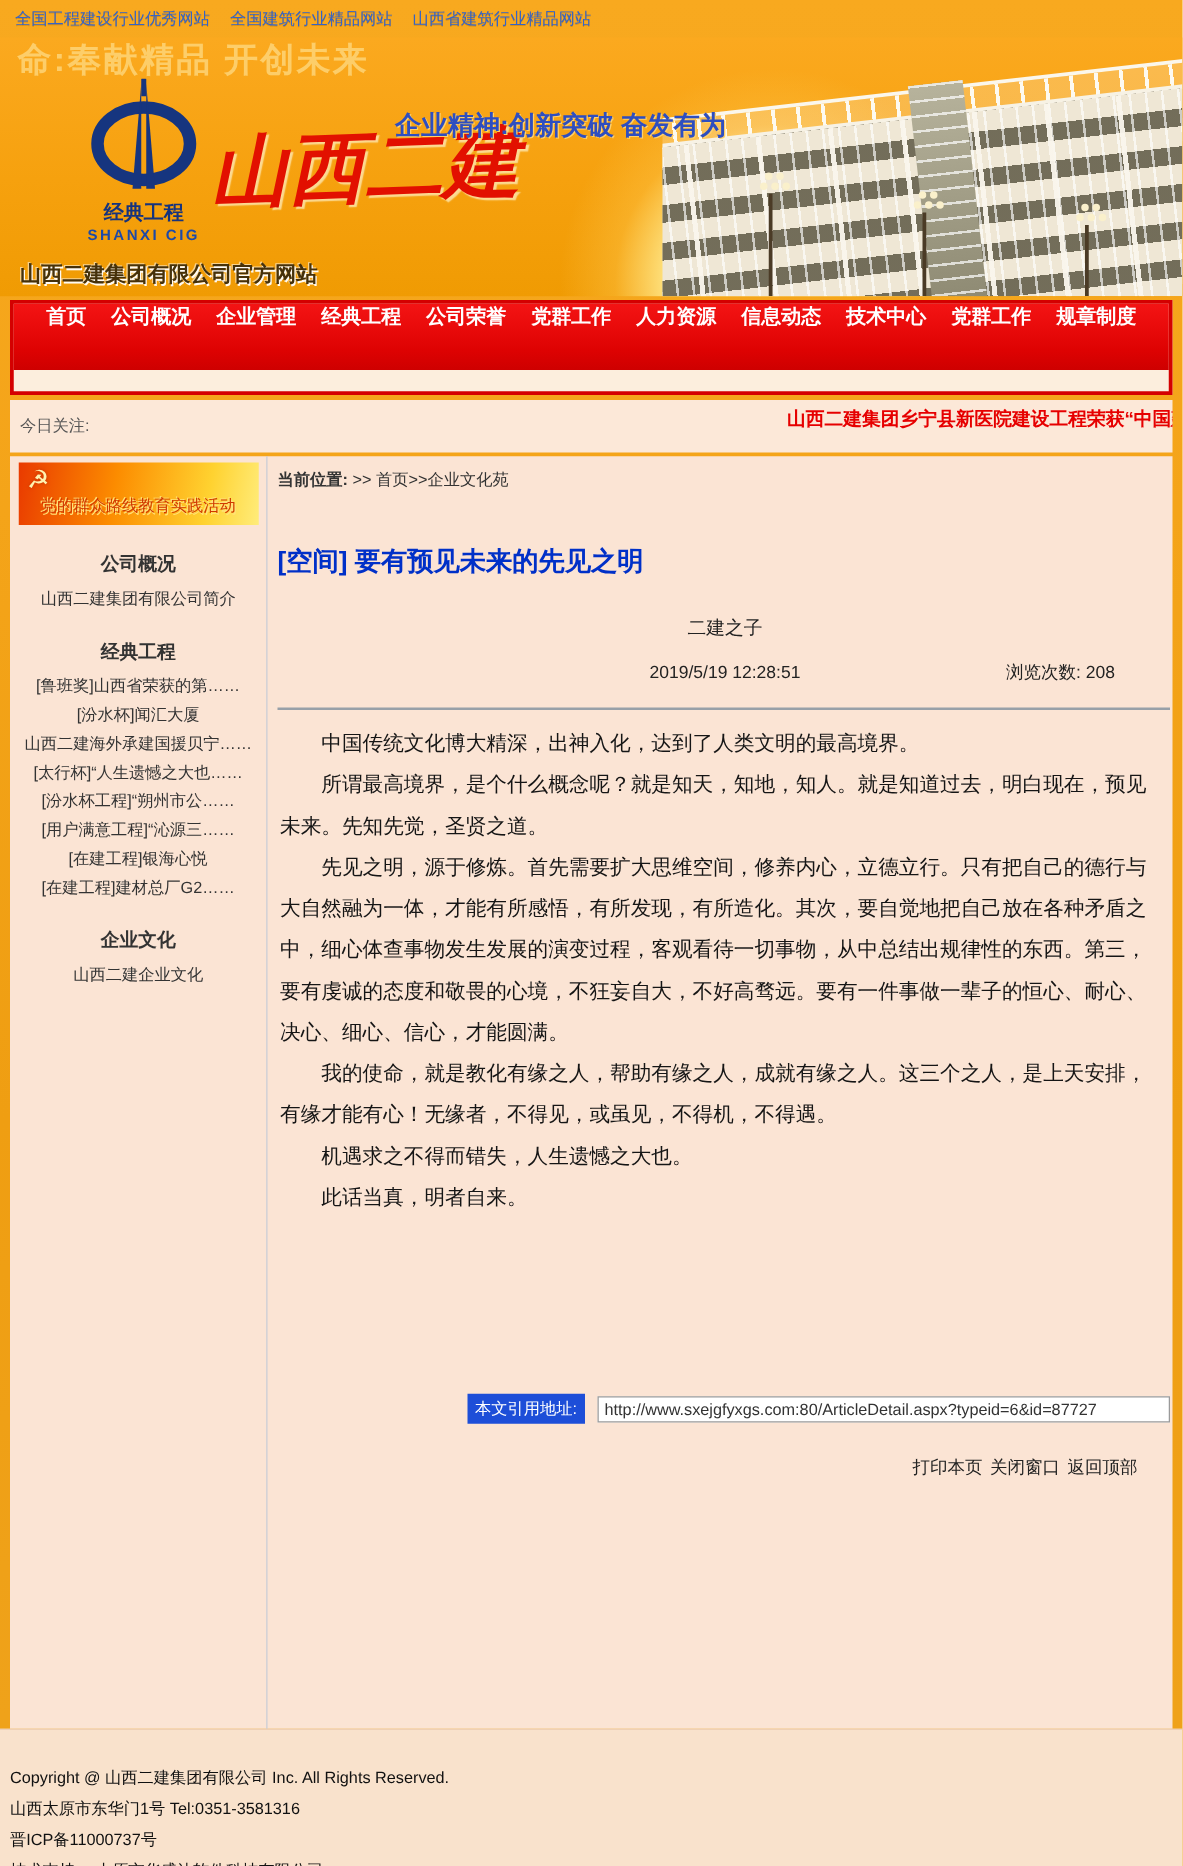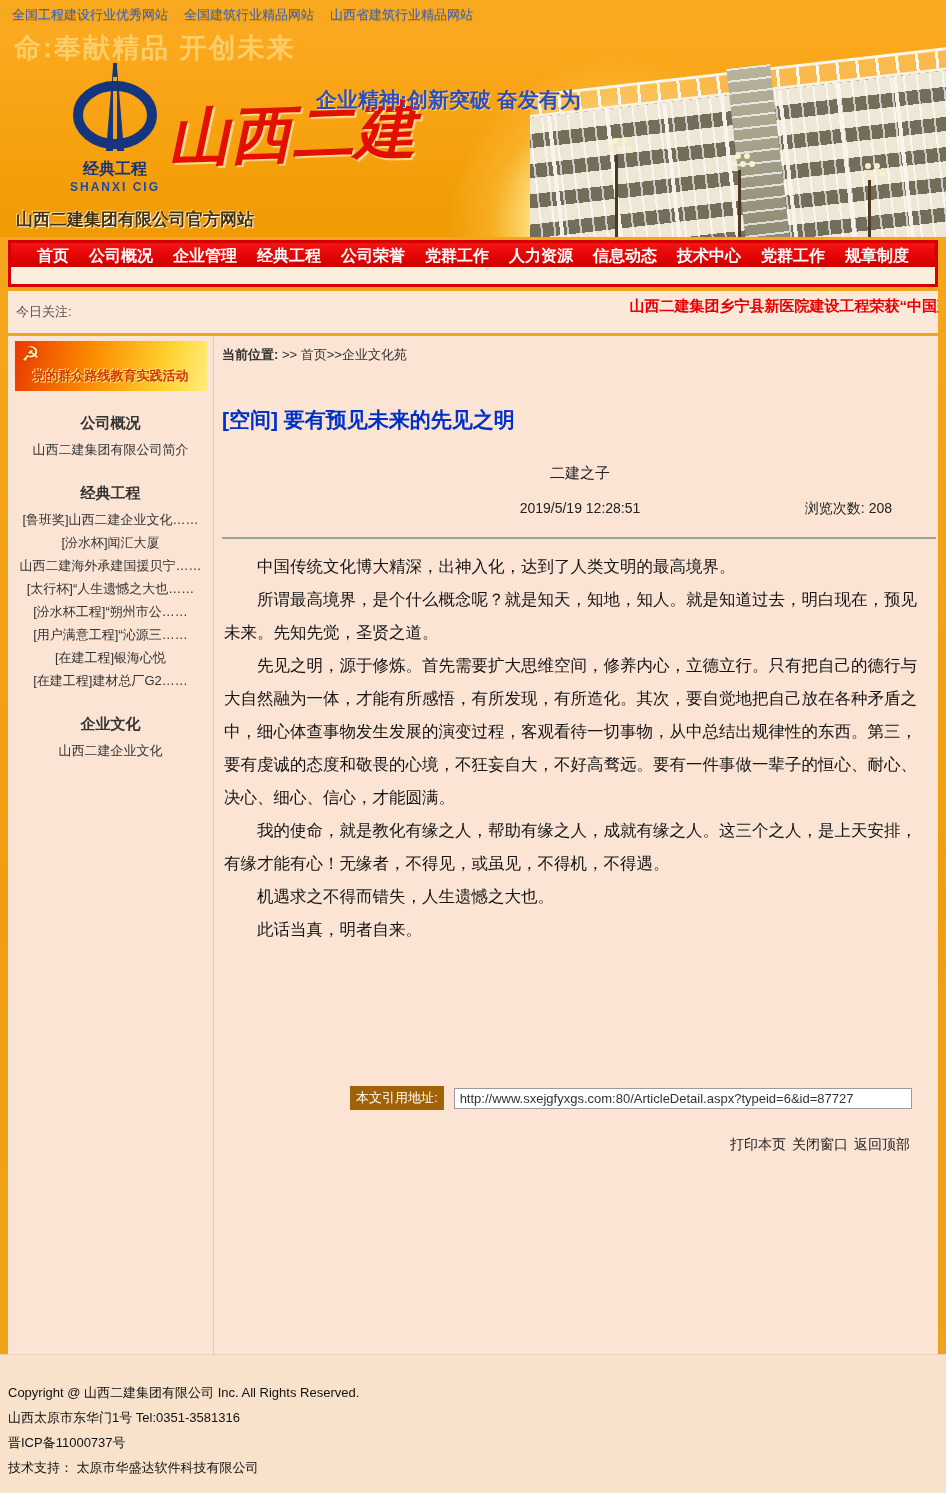"首页" .navbar { align-items: flex-end -> flex-start; height: 24px -> 53px }
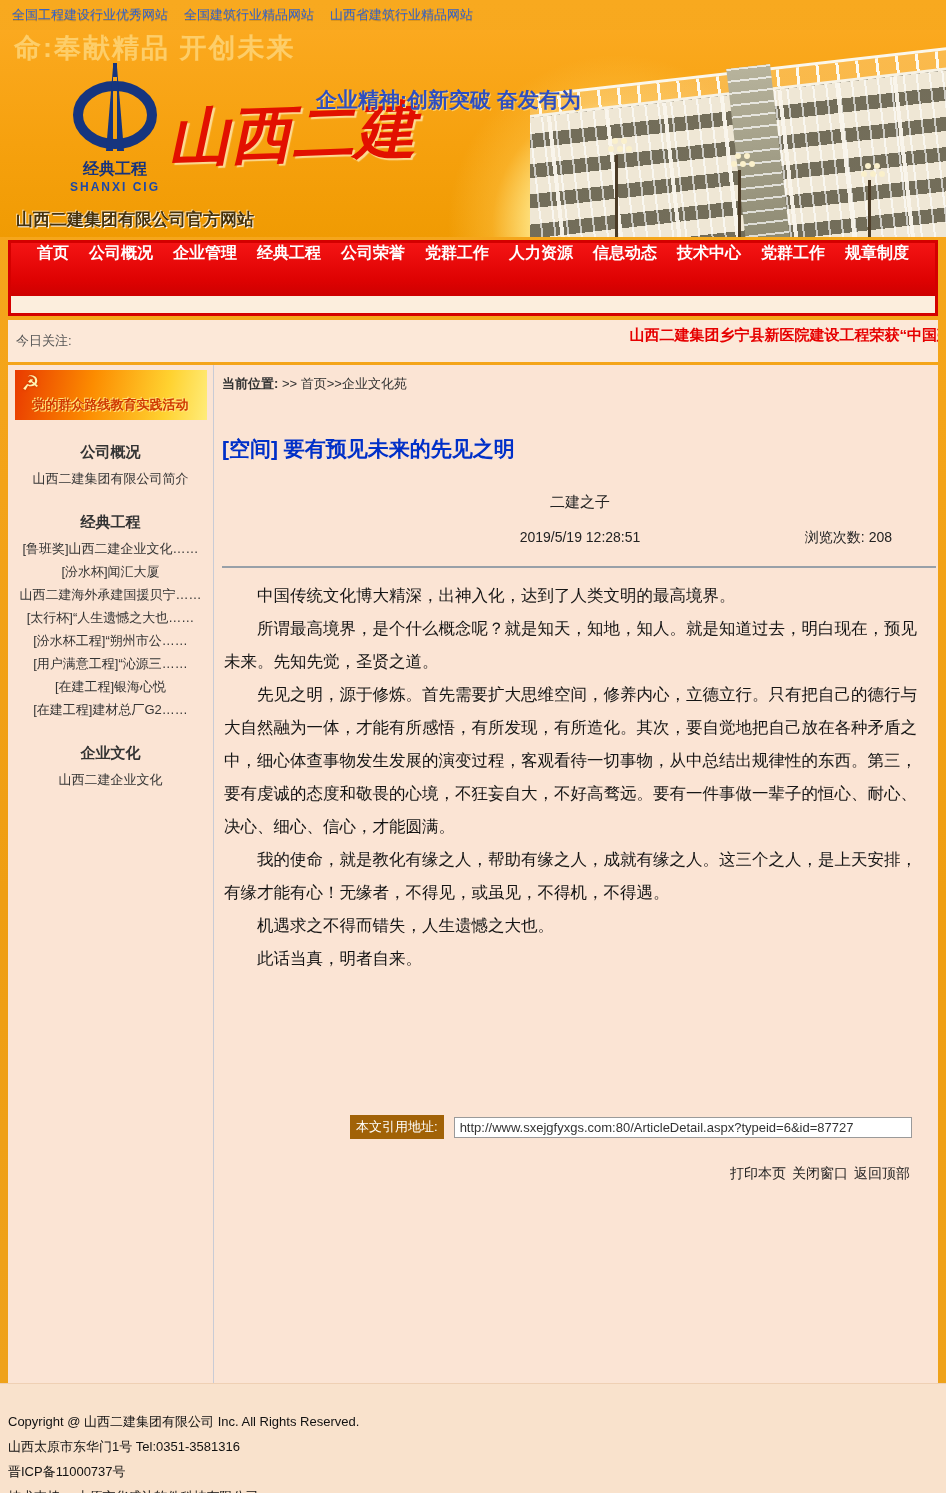"党的群众路线教育实践活动" .side-banner .txt { font-weight: bold -> normal }
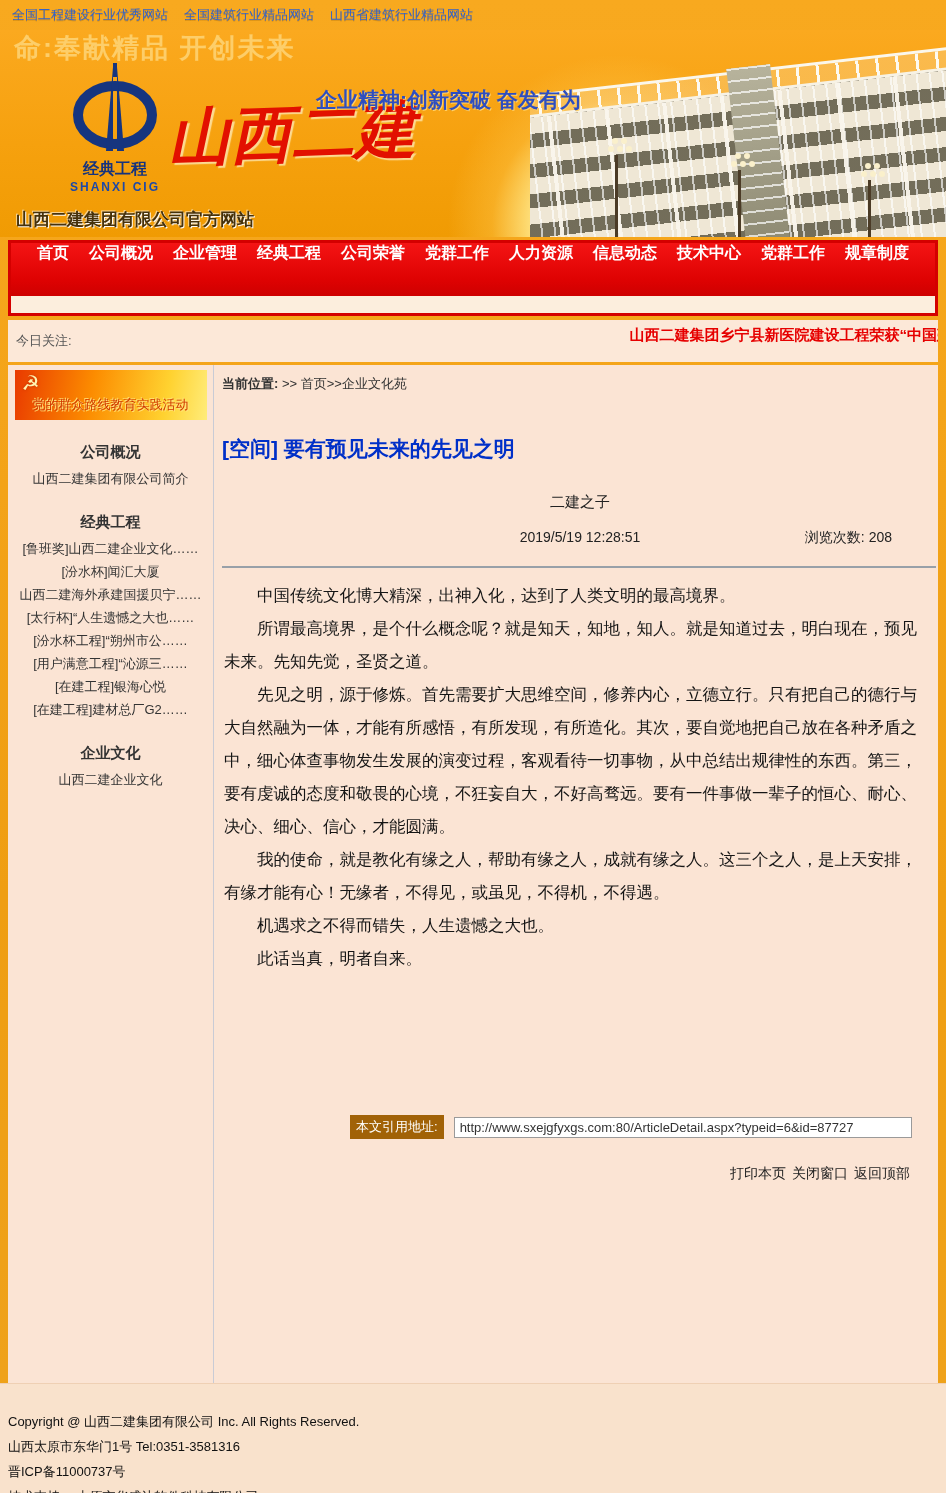"[鲁班奖]山西二建企业文化……" div.side-item { text: 二建企业文化 -> 省荣获的第 }
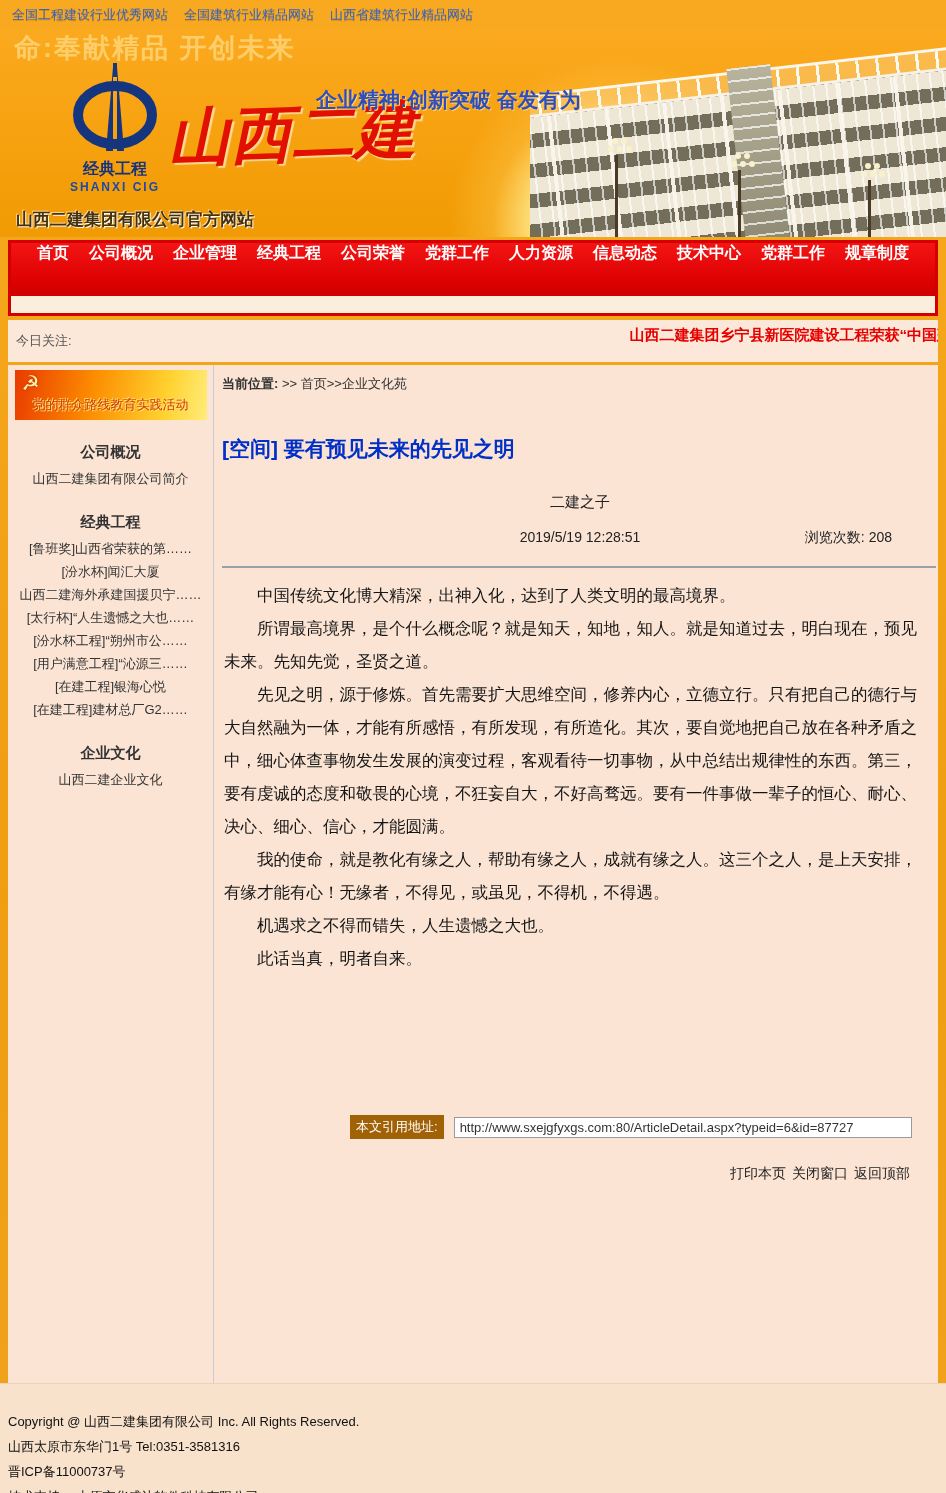"本文引用地址:" .cite-label { background: #a16207 -> #1d4ed8; margin-left: none -> 24px }
